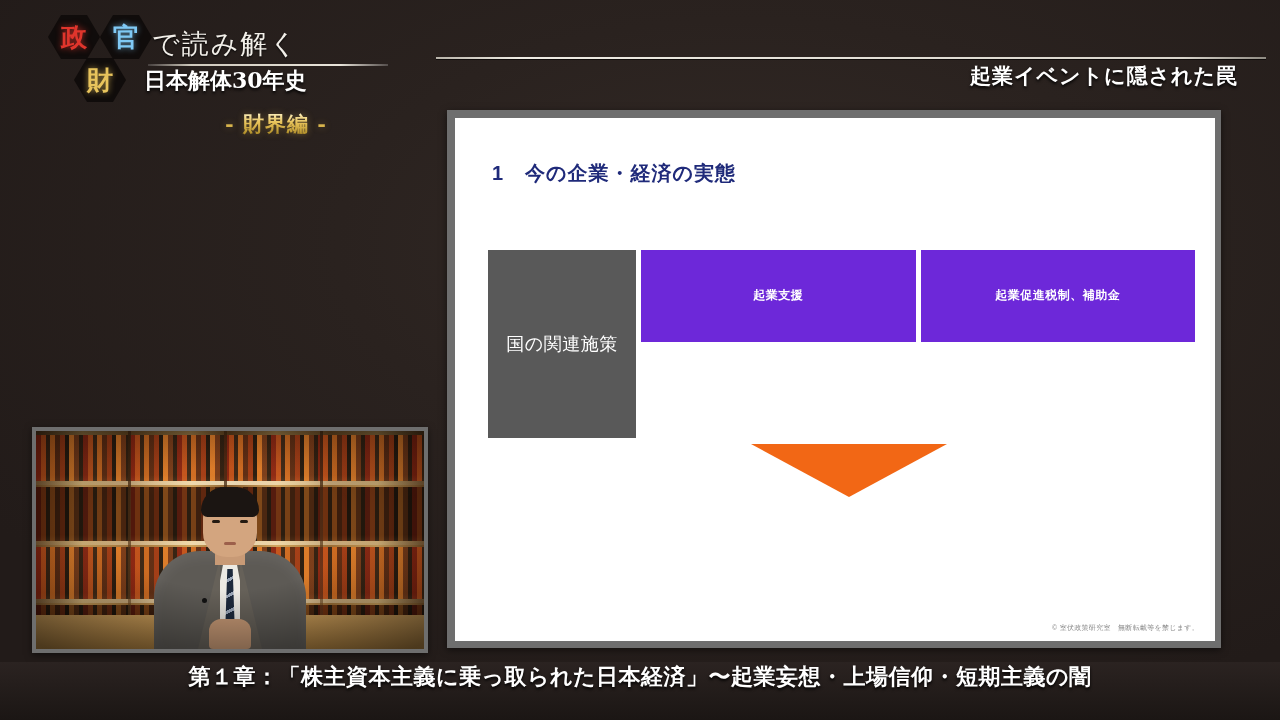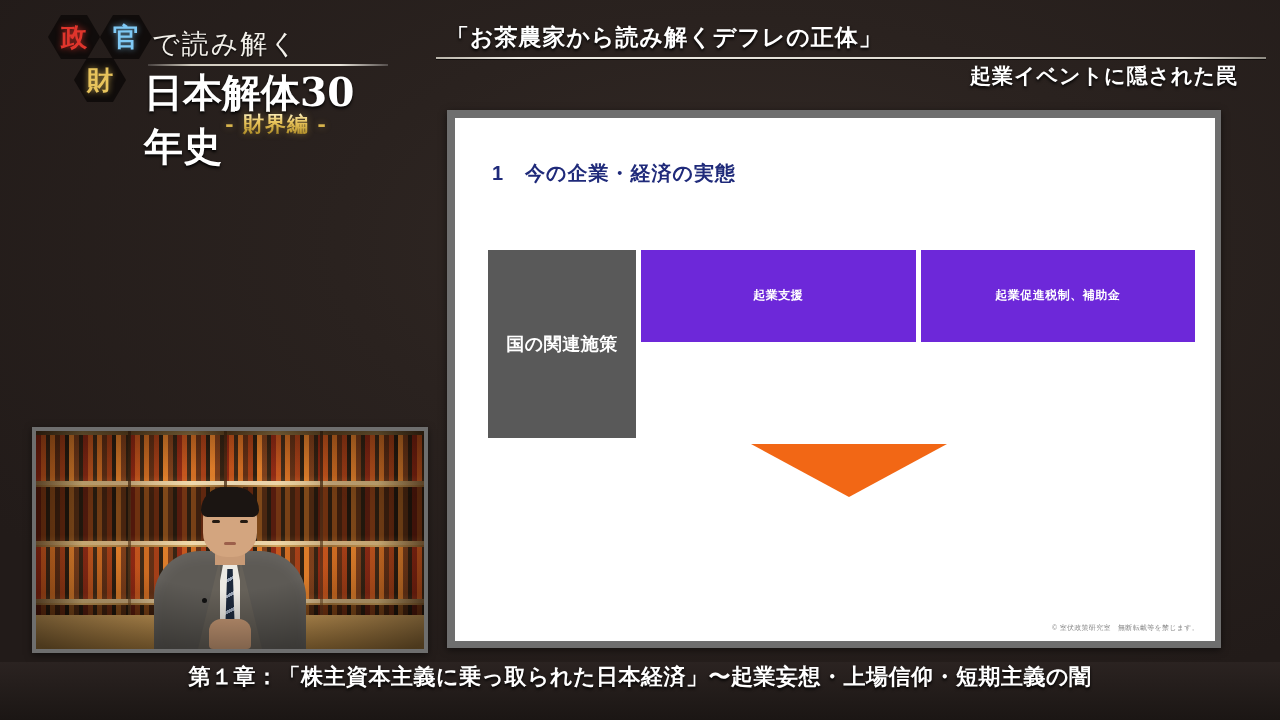"「お茶農家から読み解くデフレの正体」" div { html: <div>「お茶農家から読み解くデフレの正体」</div> -> none }
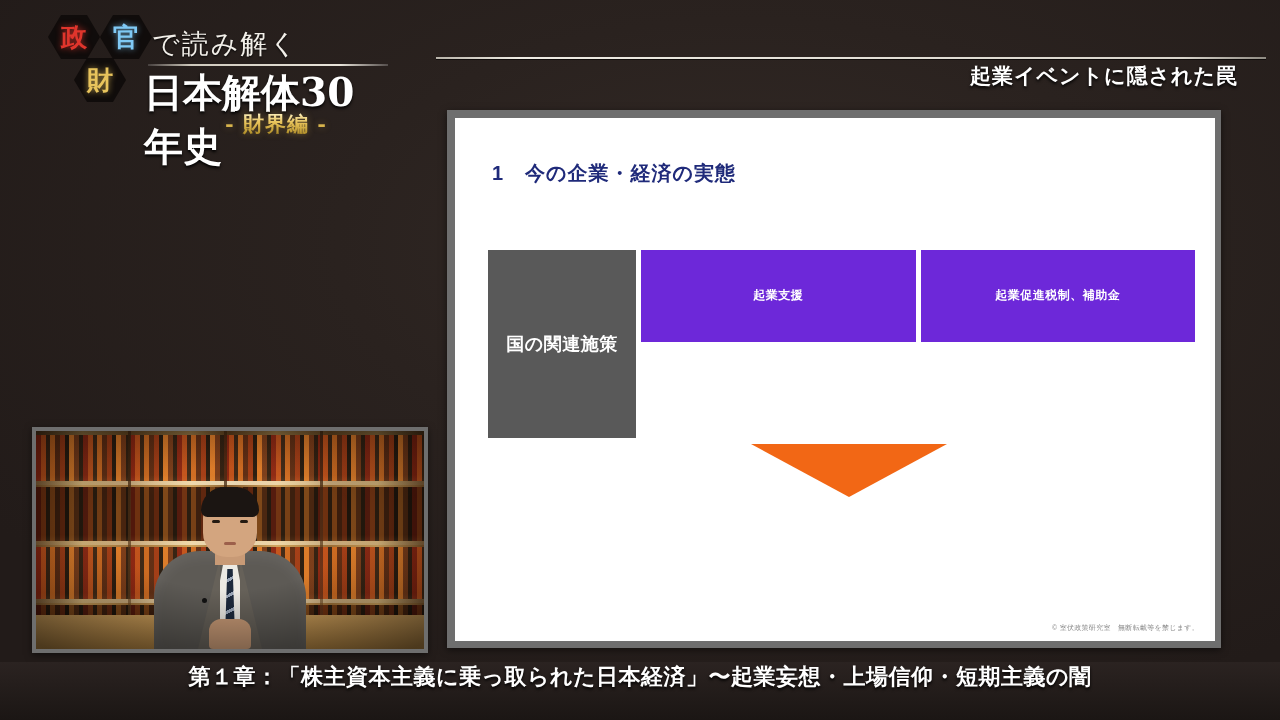"日本解体30年史" .logo-line2 { font-size: 39px -> 22px }
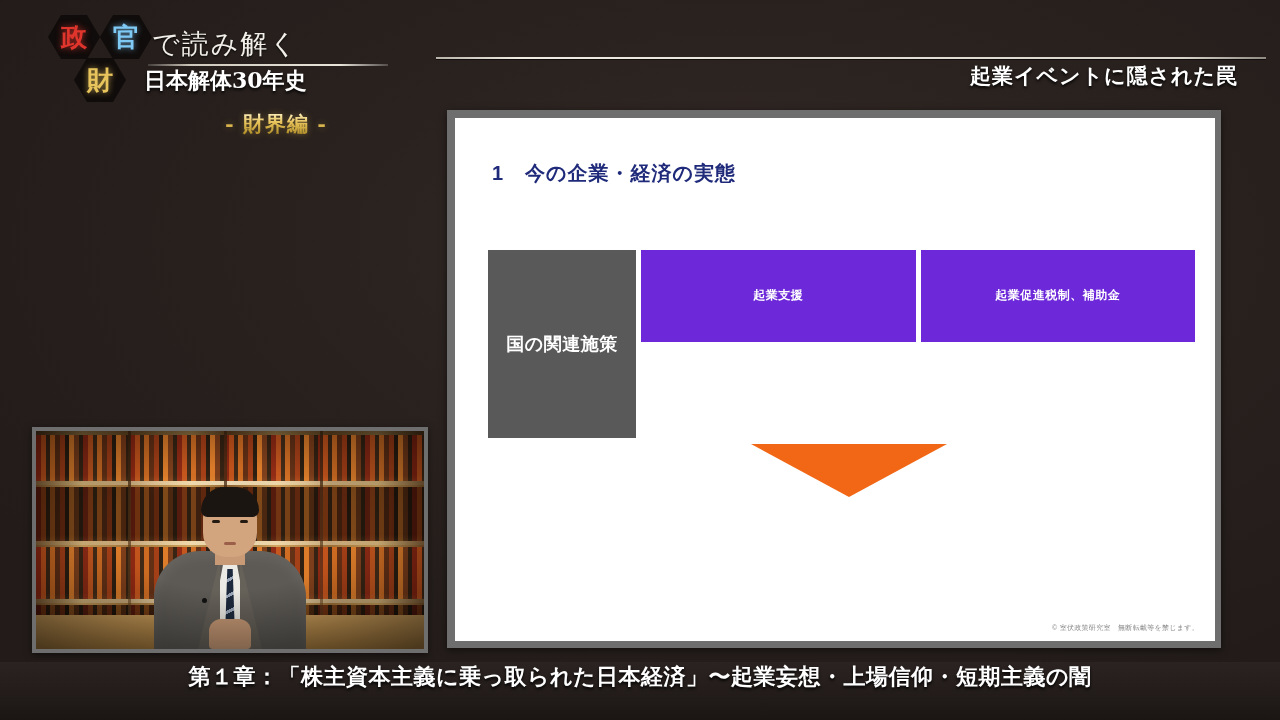"国の関連施策" #matrix-label { font-weight: bold -> normal }
